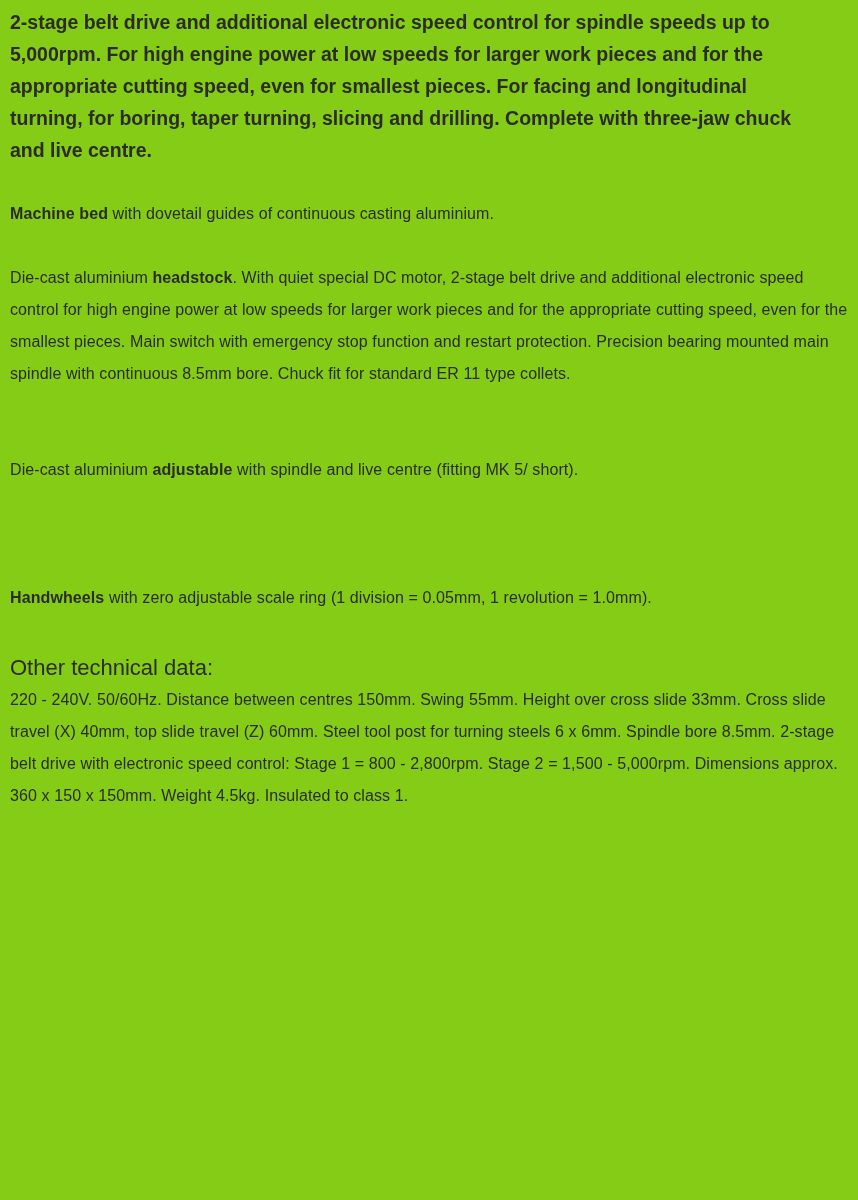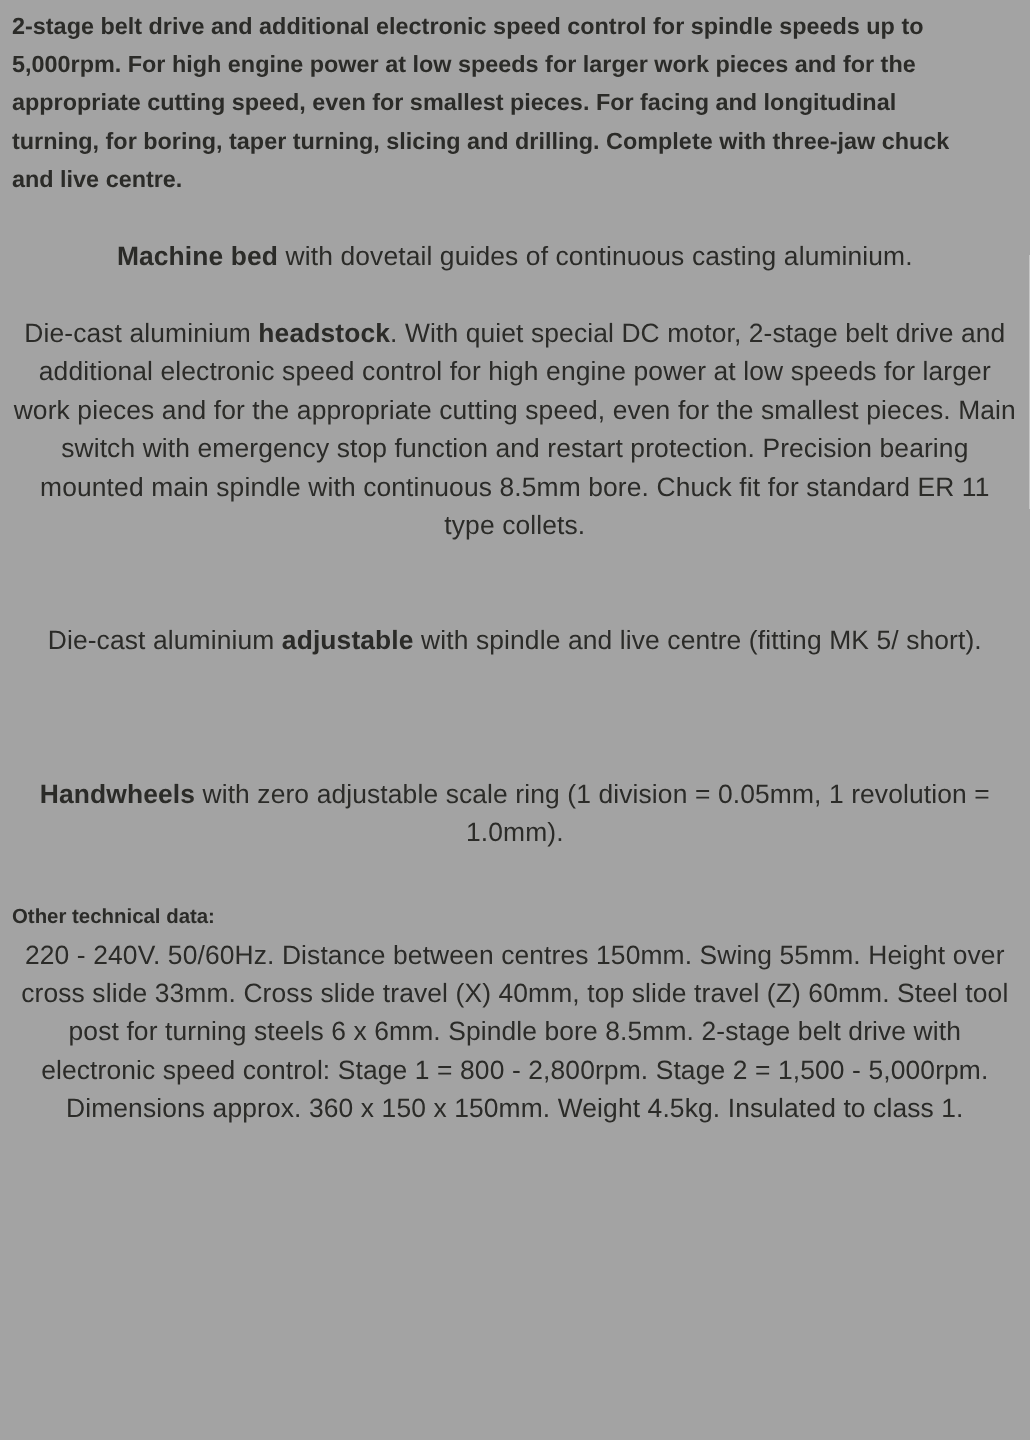"2-stage belt drive and additional" .page { background: #a3a3a3 -> #84cc16 }
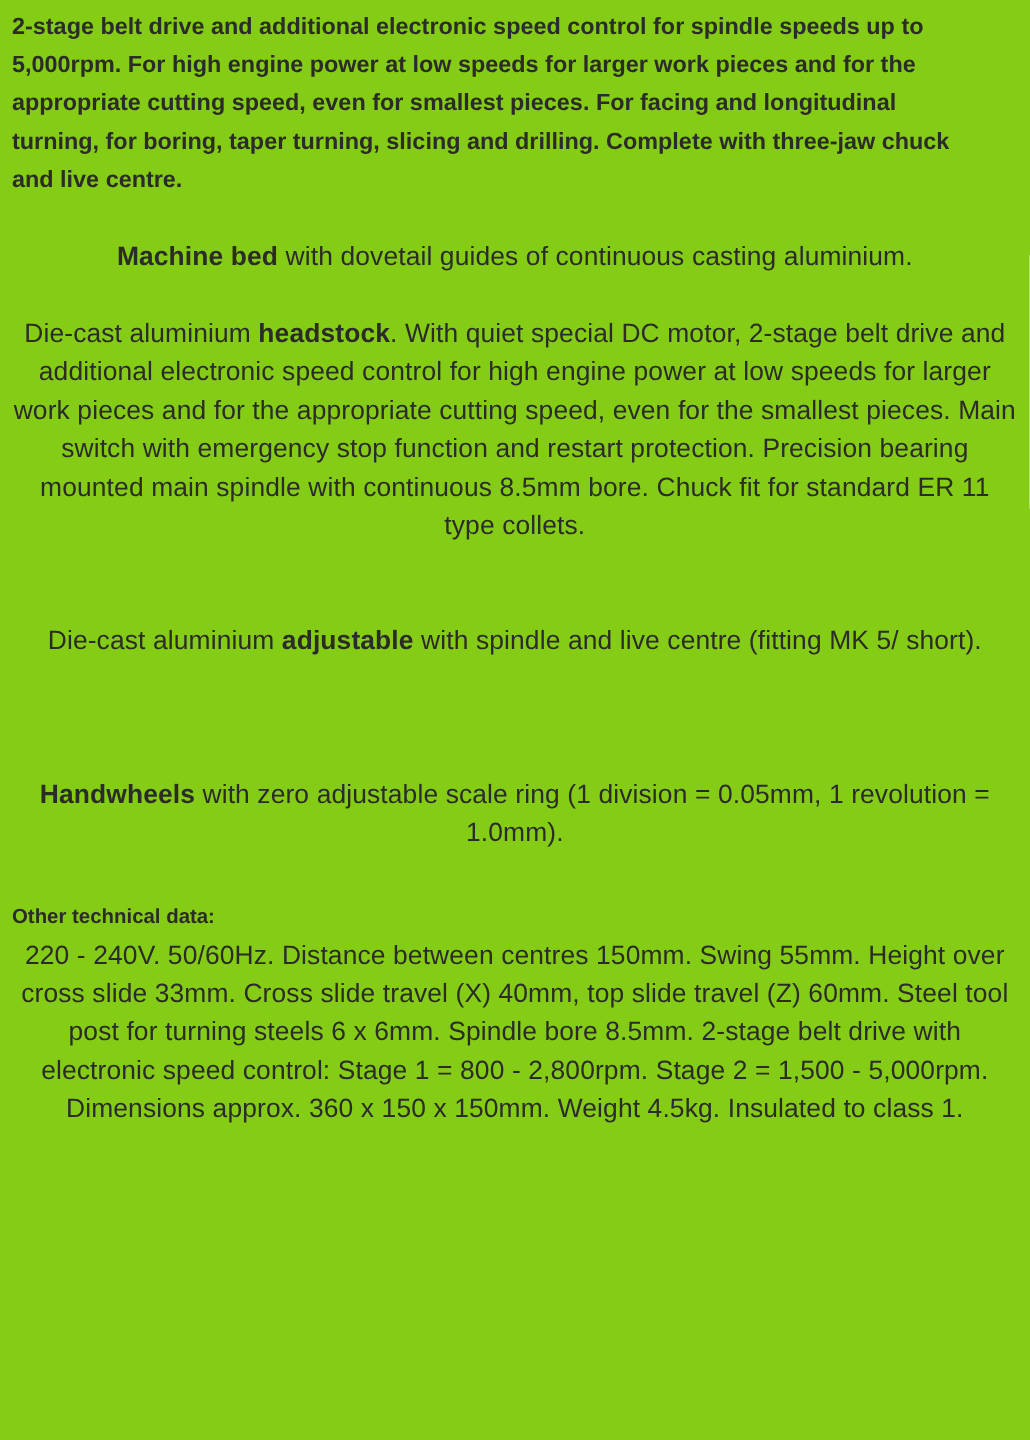"Machine bed with dovetail guides" .block { font-size: 22px -> 16px; text-align: center -> none }
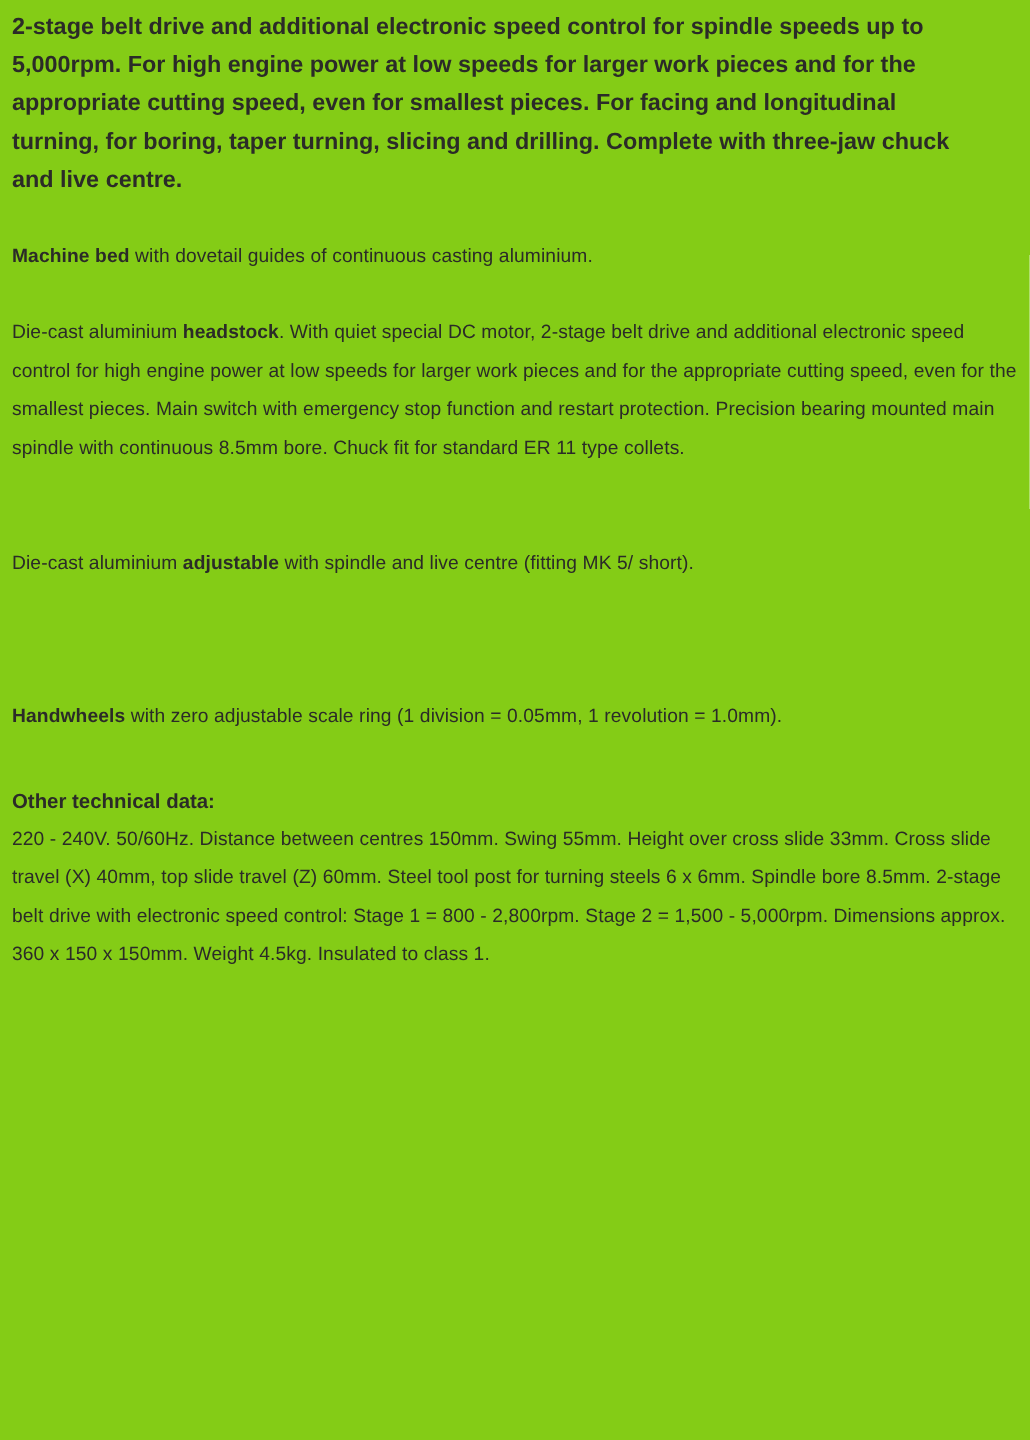"Other technical data:" .heading { font-size: 17px -> 22px; font-weight: bold -> normal }
